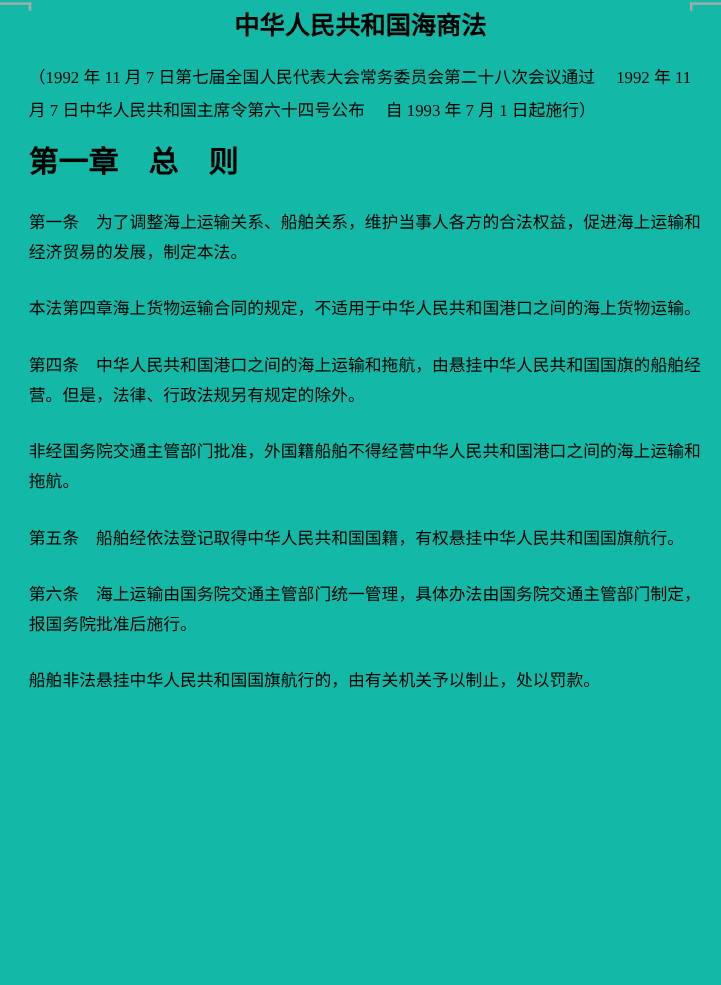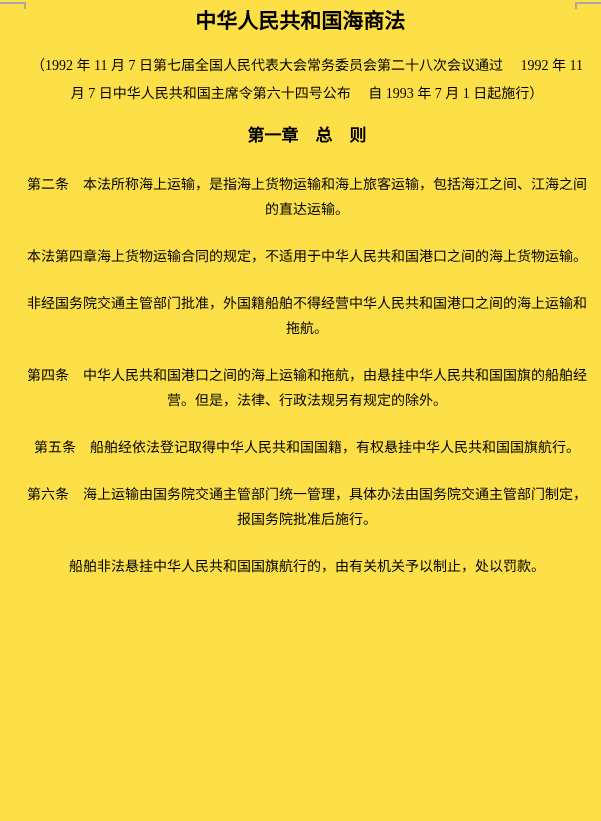"中华人民共和国海商法" .page { background: #fde047 -> #14b8a6 }
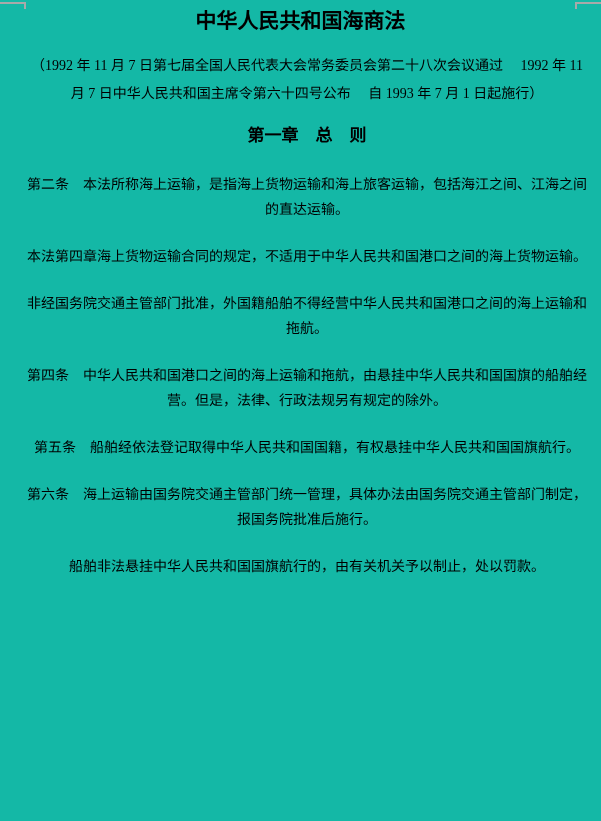"（1992 年 11 月 7" .content { text-align: center -> none }
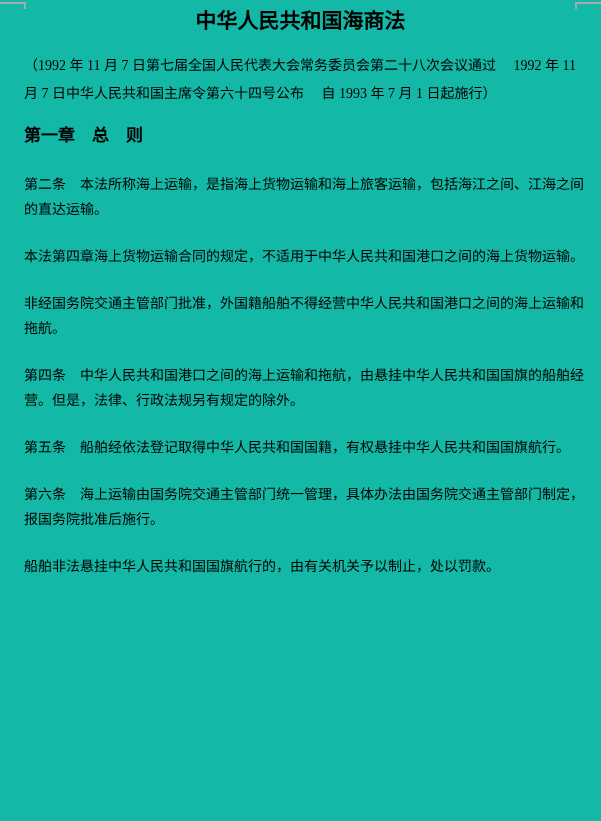"第一章 总 则" .chapter-heading { font-size: 17px -> 25px }
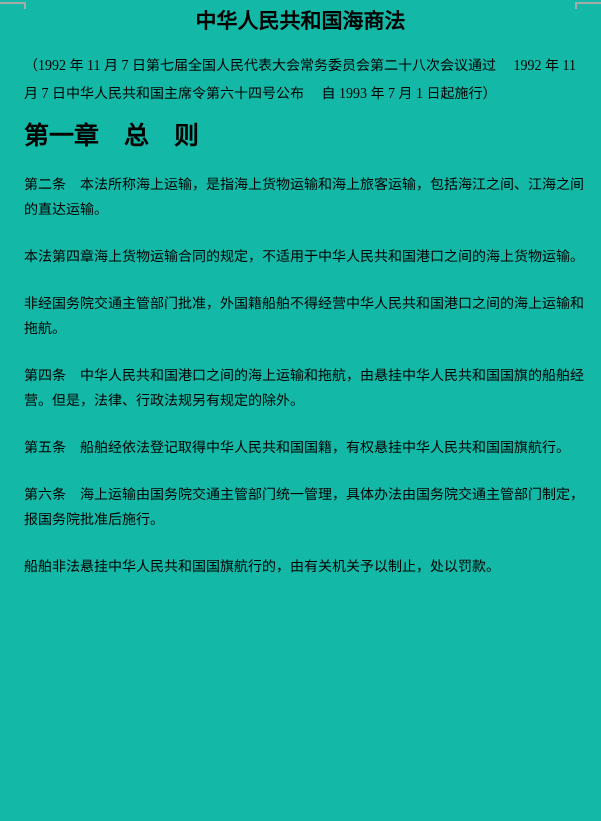"第一条 为了调整海上运输关系、船舶关系，维护当事人各方的合法权益，促进海上运输和" p.para { html: none -> <p>第一条 为了调整海上运输关系、船舶关系，维护当事人各方的合法权益，促进海上运输和 经济贸易的发展，制定本法。</p> }
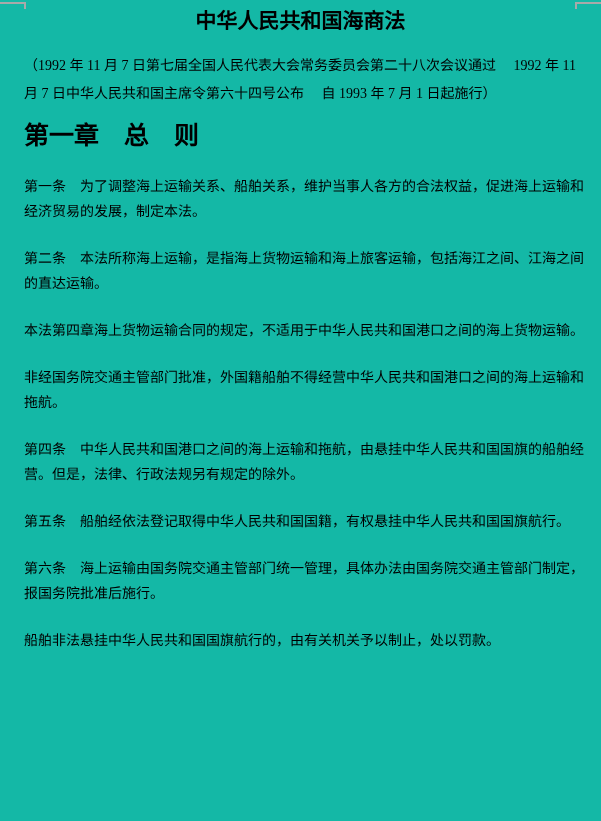"第二条 本法所称海上运输，是指海上货物运输和海上旅客运输，包括海江之间、江海之间" p.para { html: <p>第二条 本法所称海上运输，是指海上货物运输和海上旅客运输，包括海江之间、江海之间 的直达运输。</p> -> none }
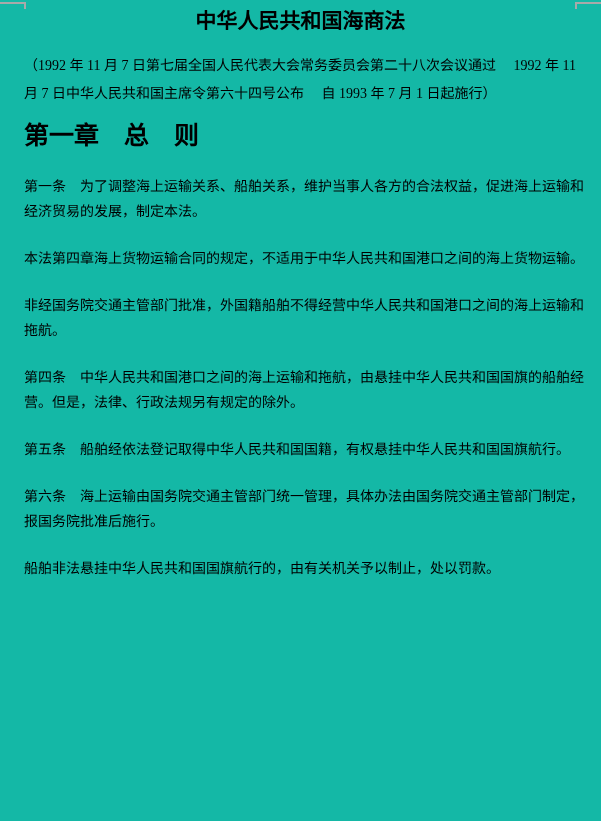"非经国务院交通主管部门批准，外国籍船舶不得经营中华人民共和国港口之间的海上运输和" p.para { order: before "第四条 中华人民共和国港口之间的海上运输和拖航，由悬挂中华人民共和国国旗的船舶经" -> after "第四条 中华人民共和国港口之间的海上运输和拖航，由悬挂中华人民共和国国旗的船舶经" }
